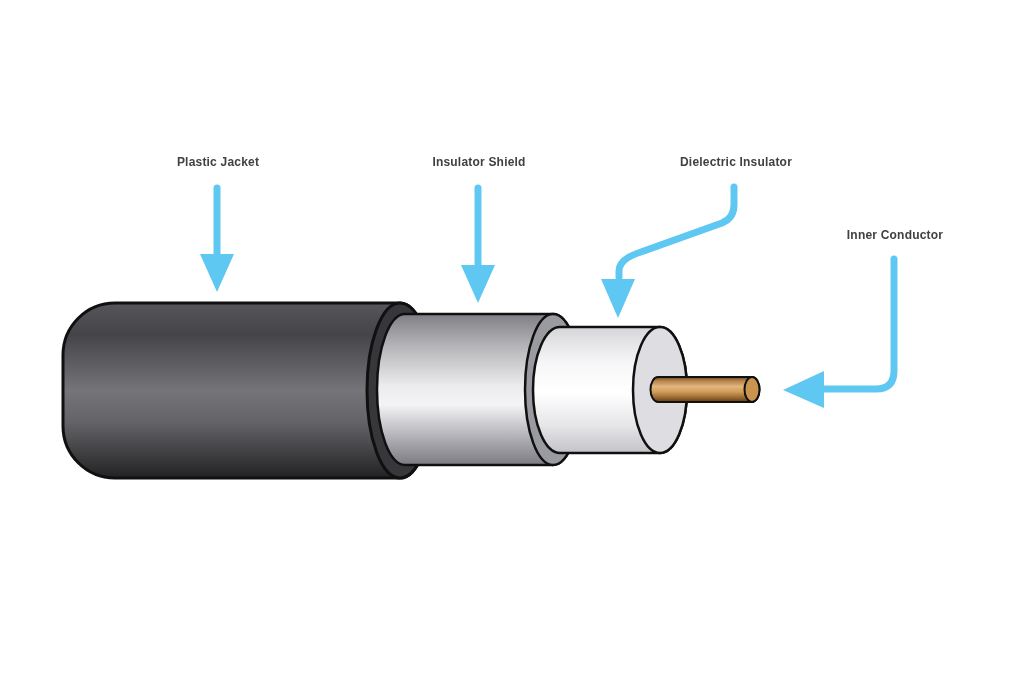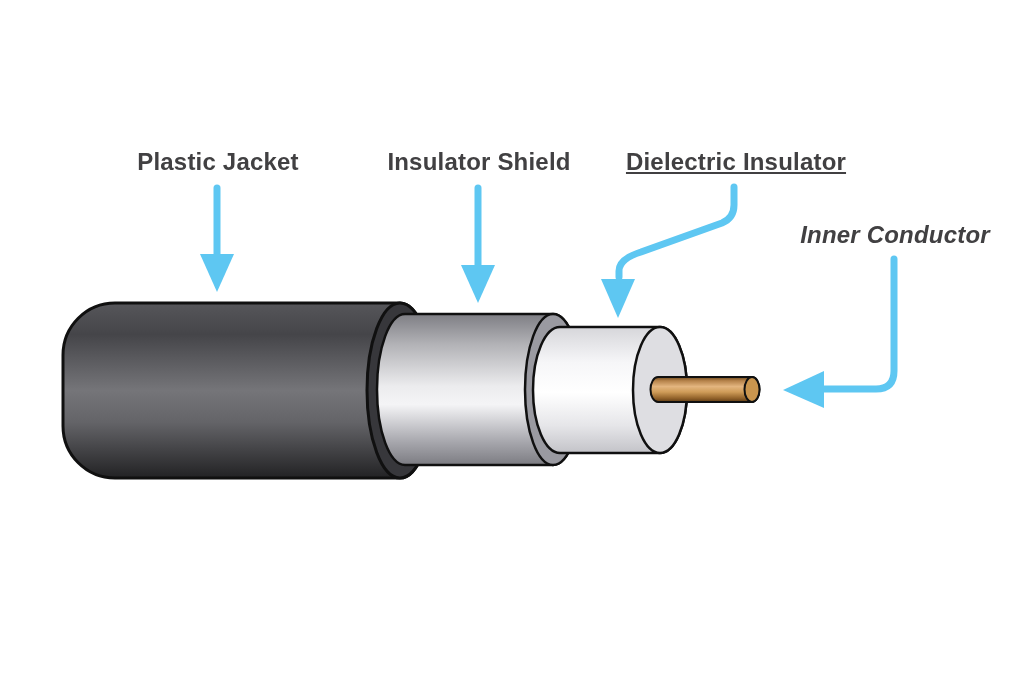"Plastic Jacket" .layer-label { font-size: 24px -> 12px }
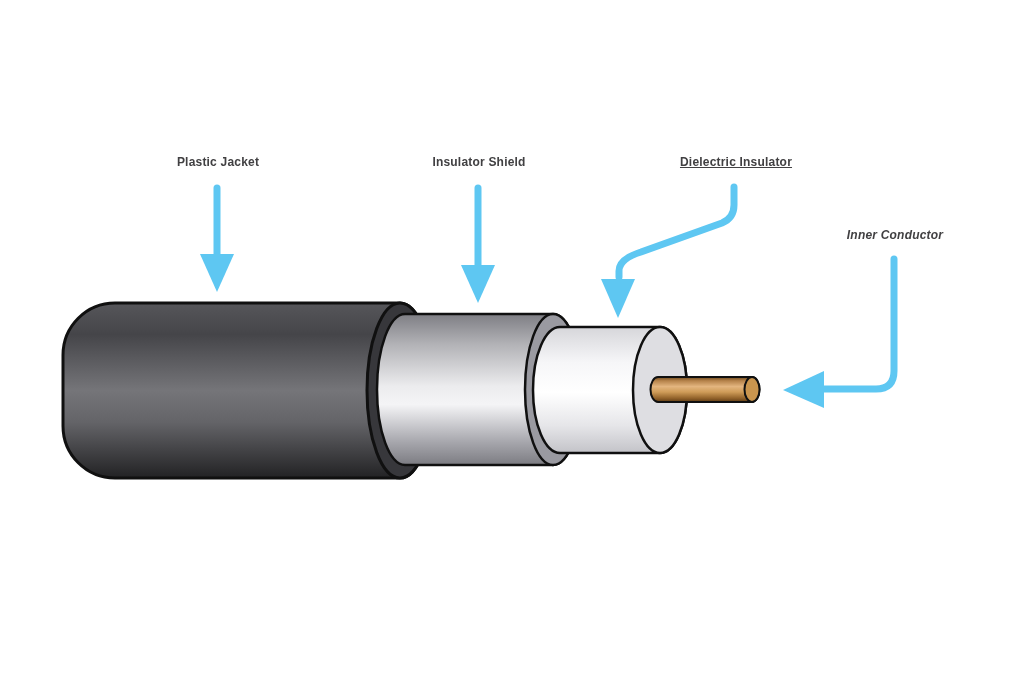"Dielectric Insulator" .lbl-dielectric { text-decoration: underline -> none }
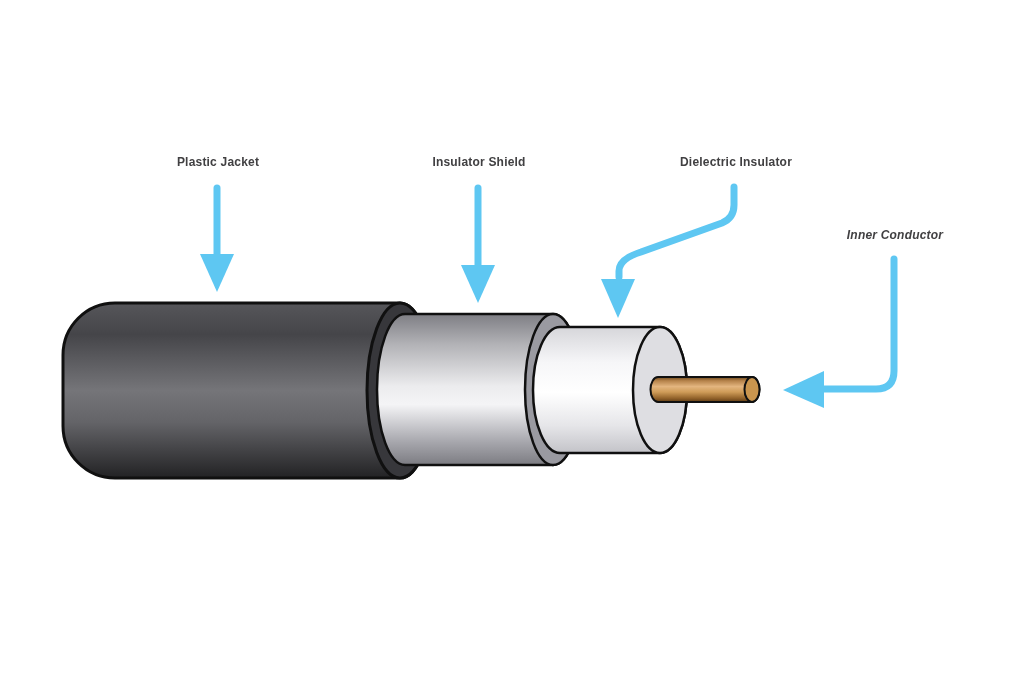"Inner Conductor" .lbl-conductor { font-style: italic -> none }
